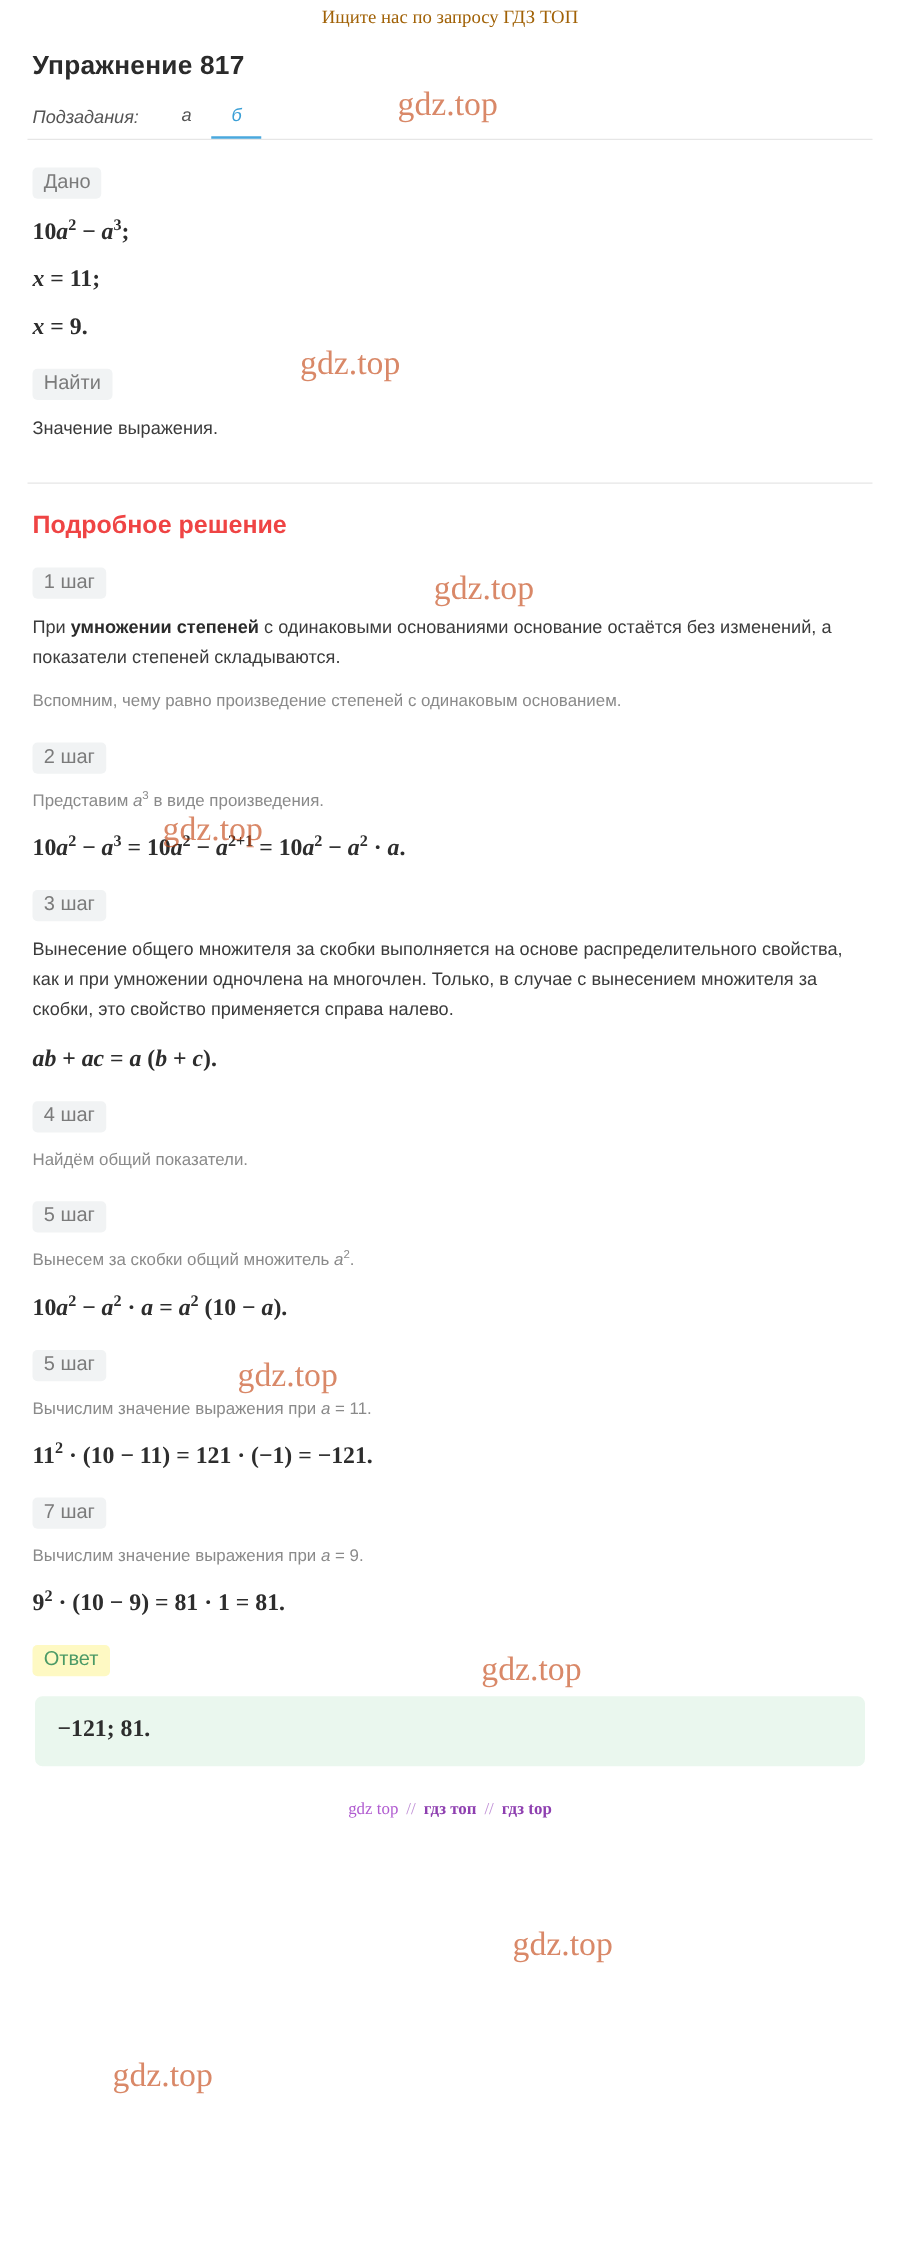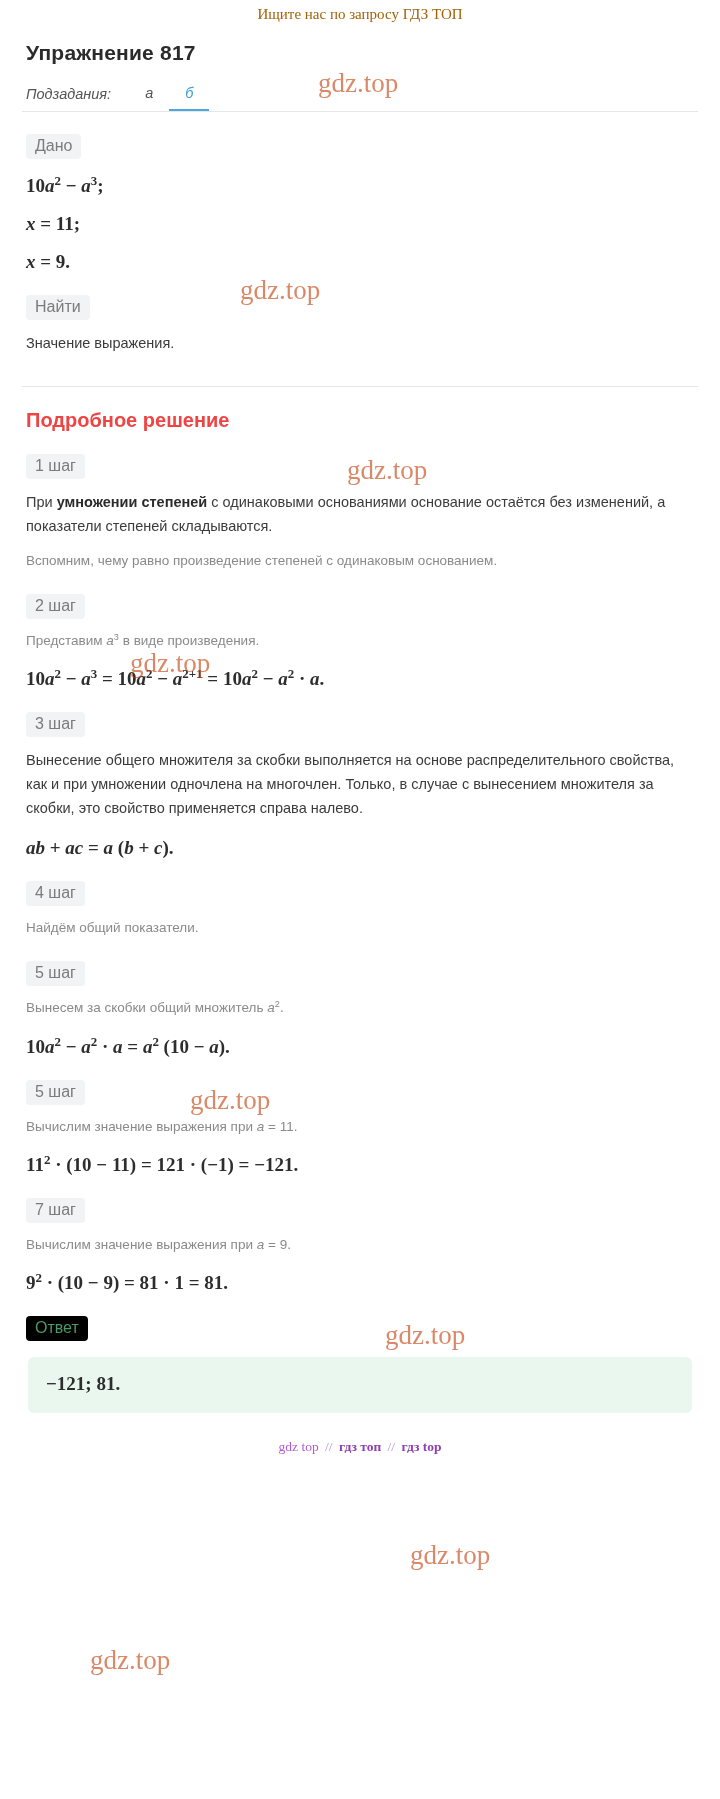"Ответ" .chip.answer { background: #000000 -> #fef9c3 }
